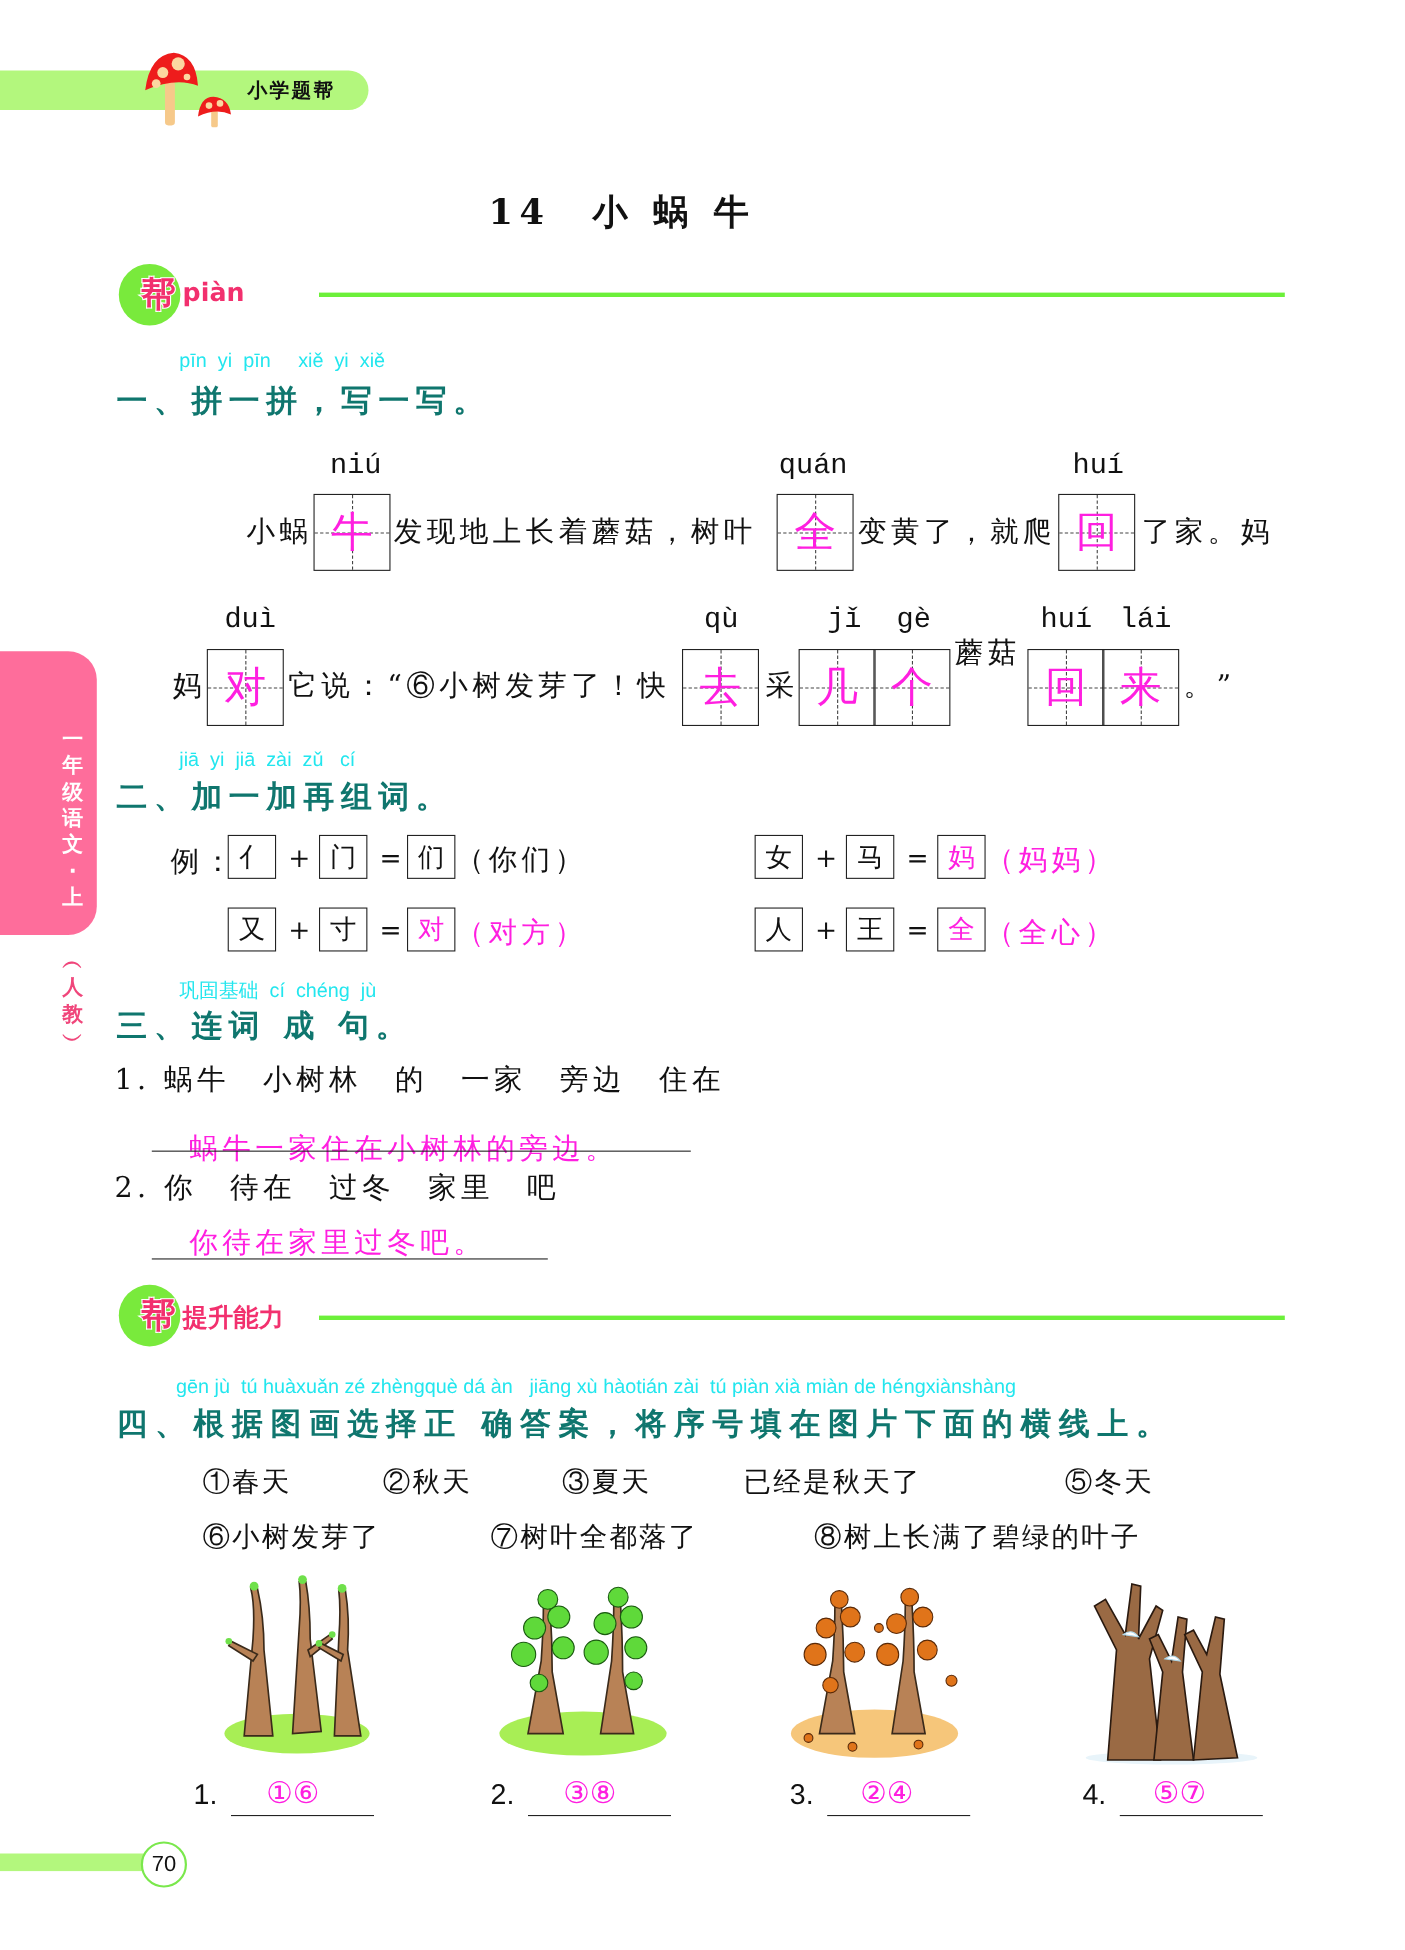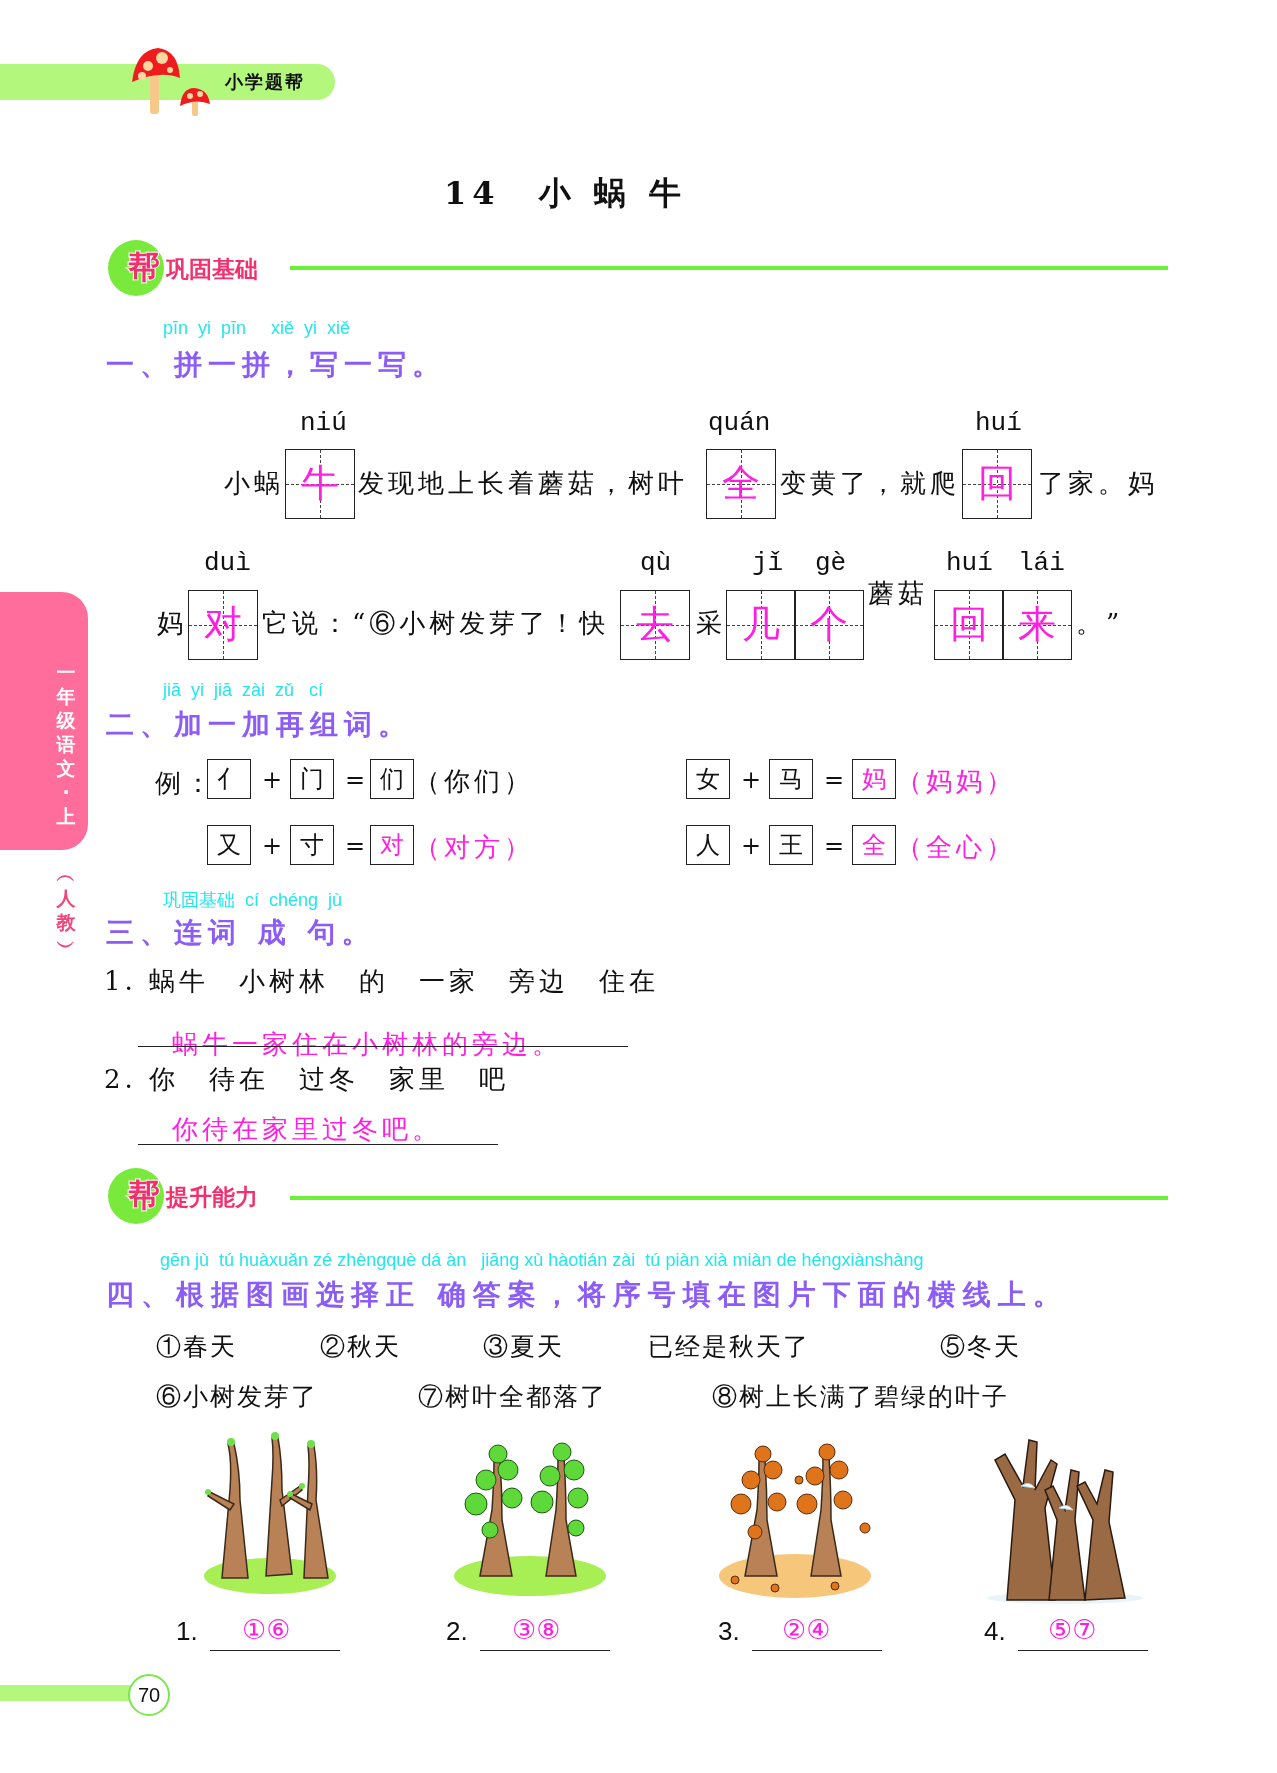"巩固基础" div.label { text: 巩固基础 -> piàn }
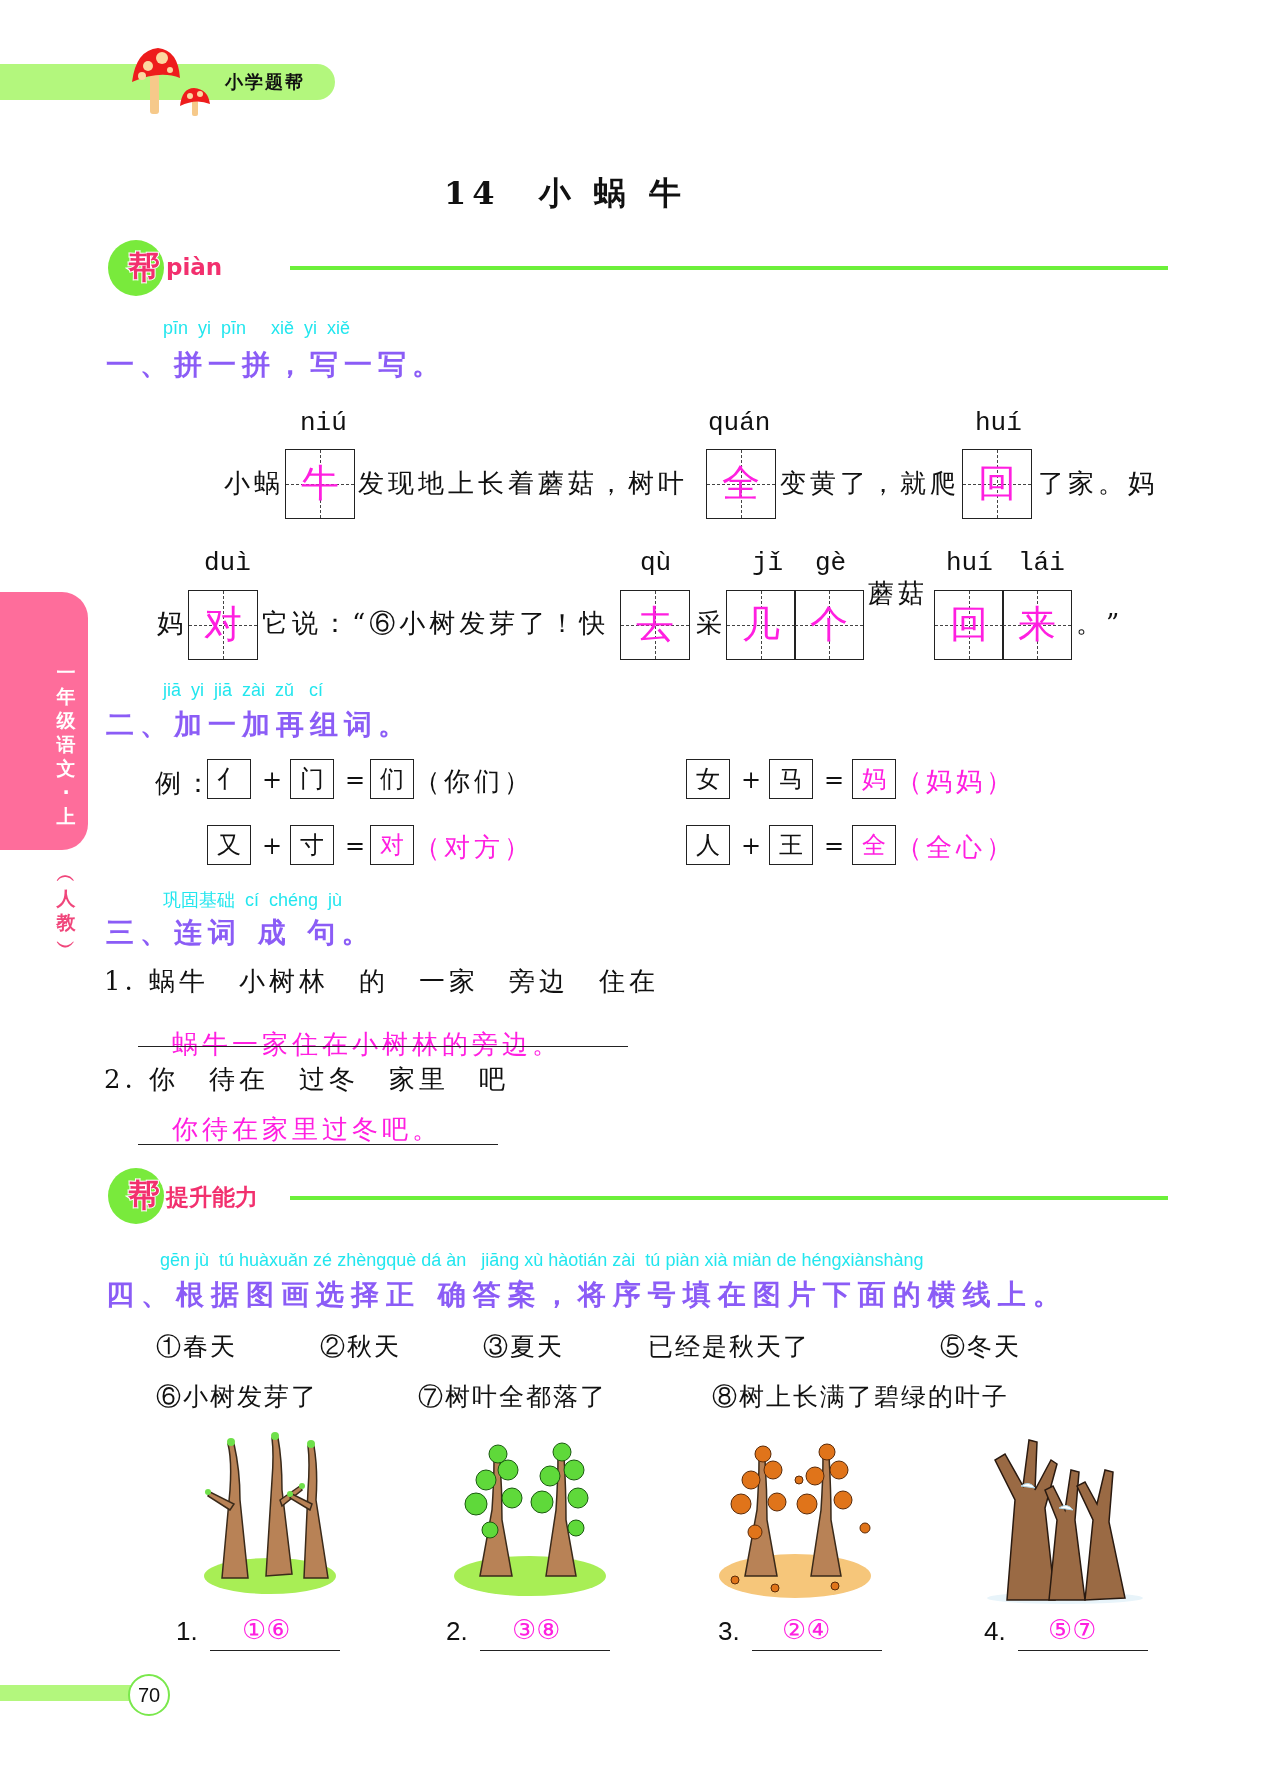"一、拼一拼，写一写。" .qh { color: #8b5cf6 -> #0f766e }
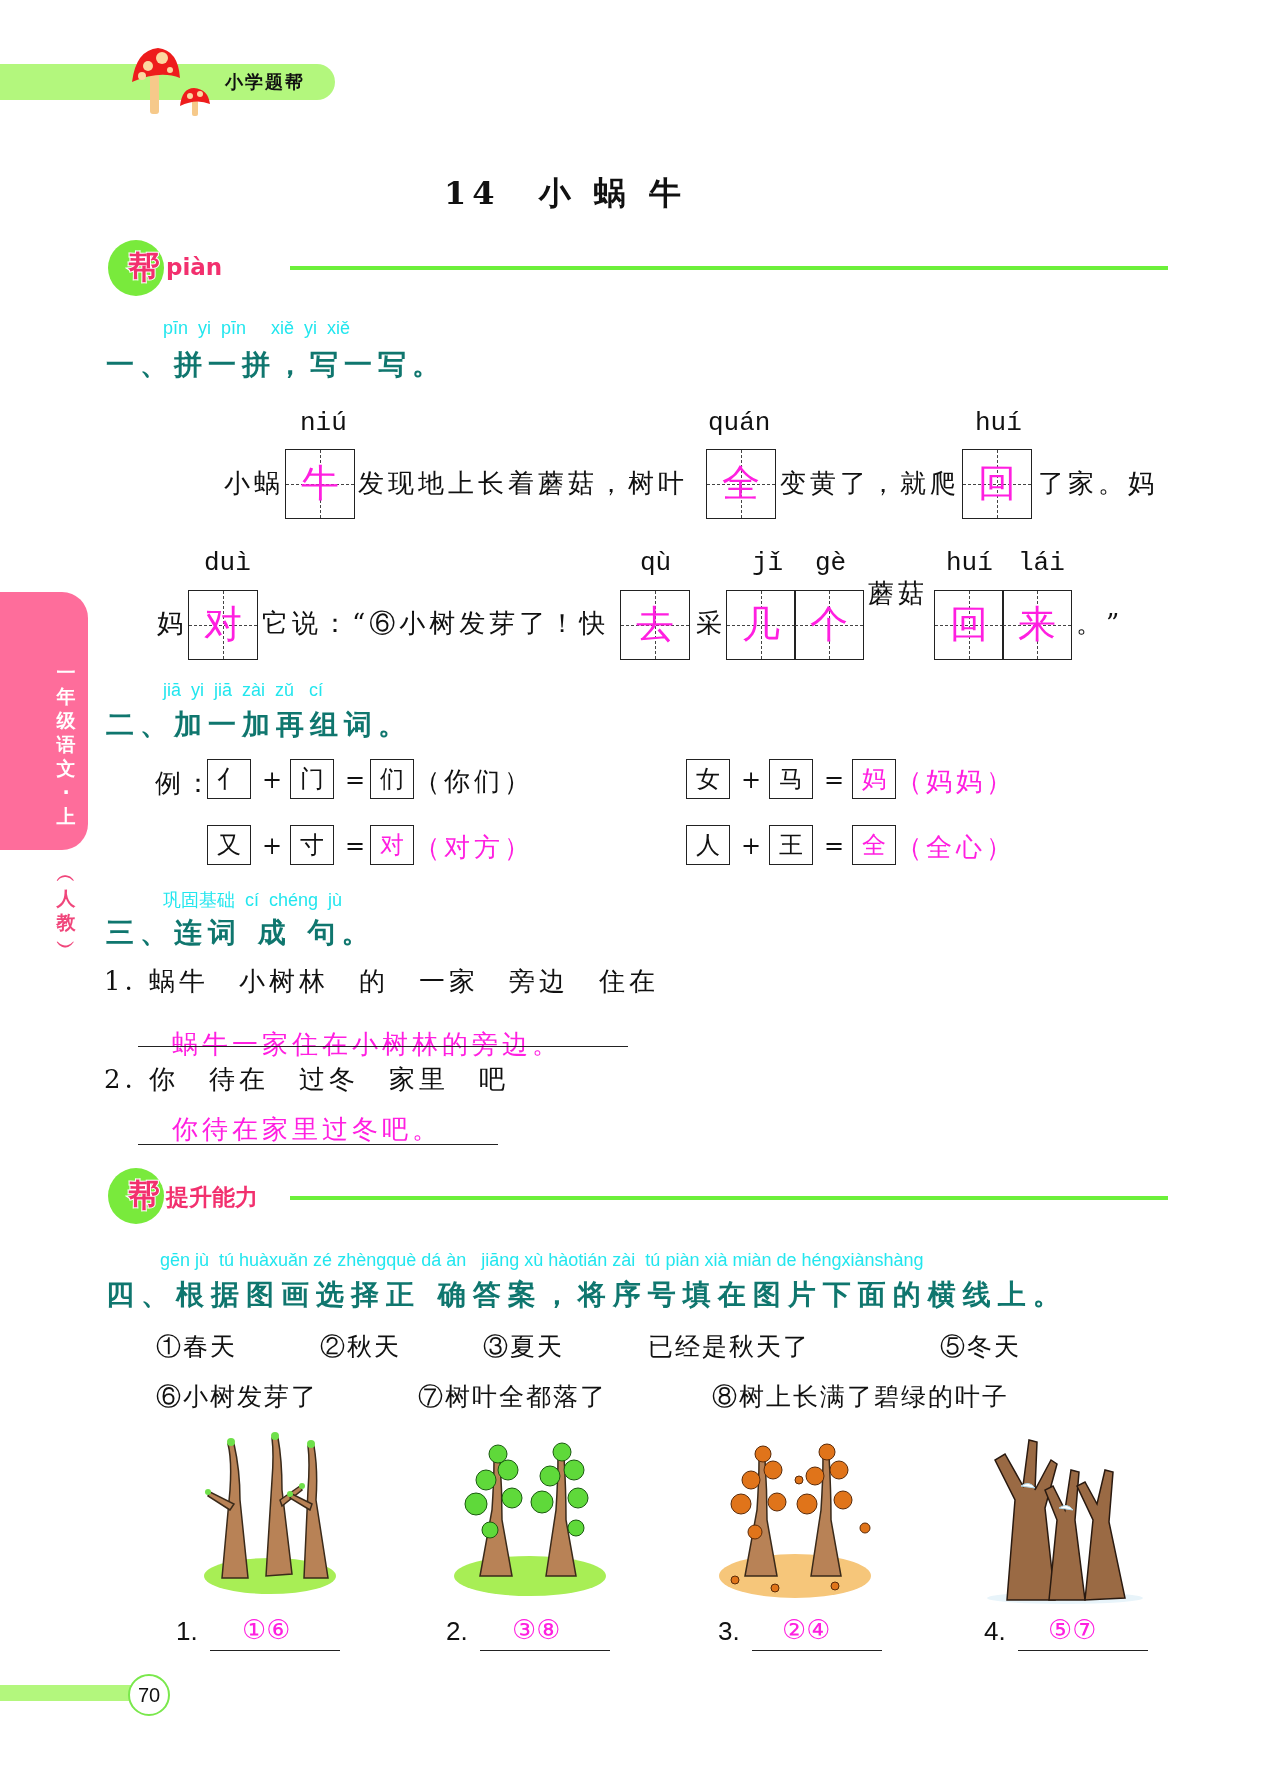"①春天" .opt { margin-left: none -> 28px }
